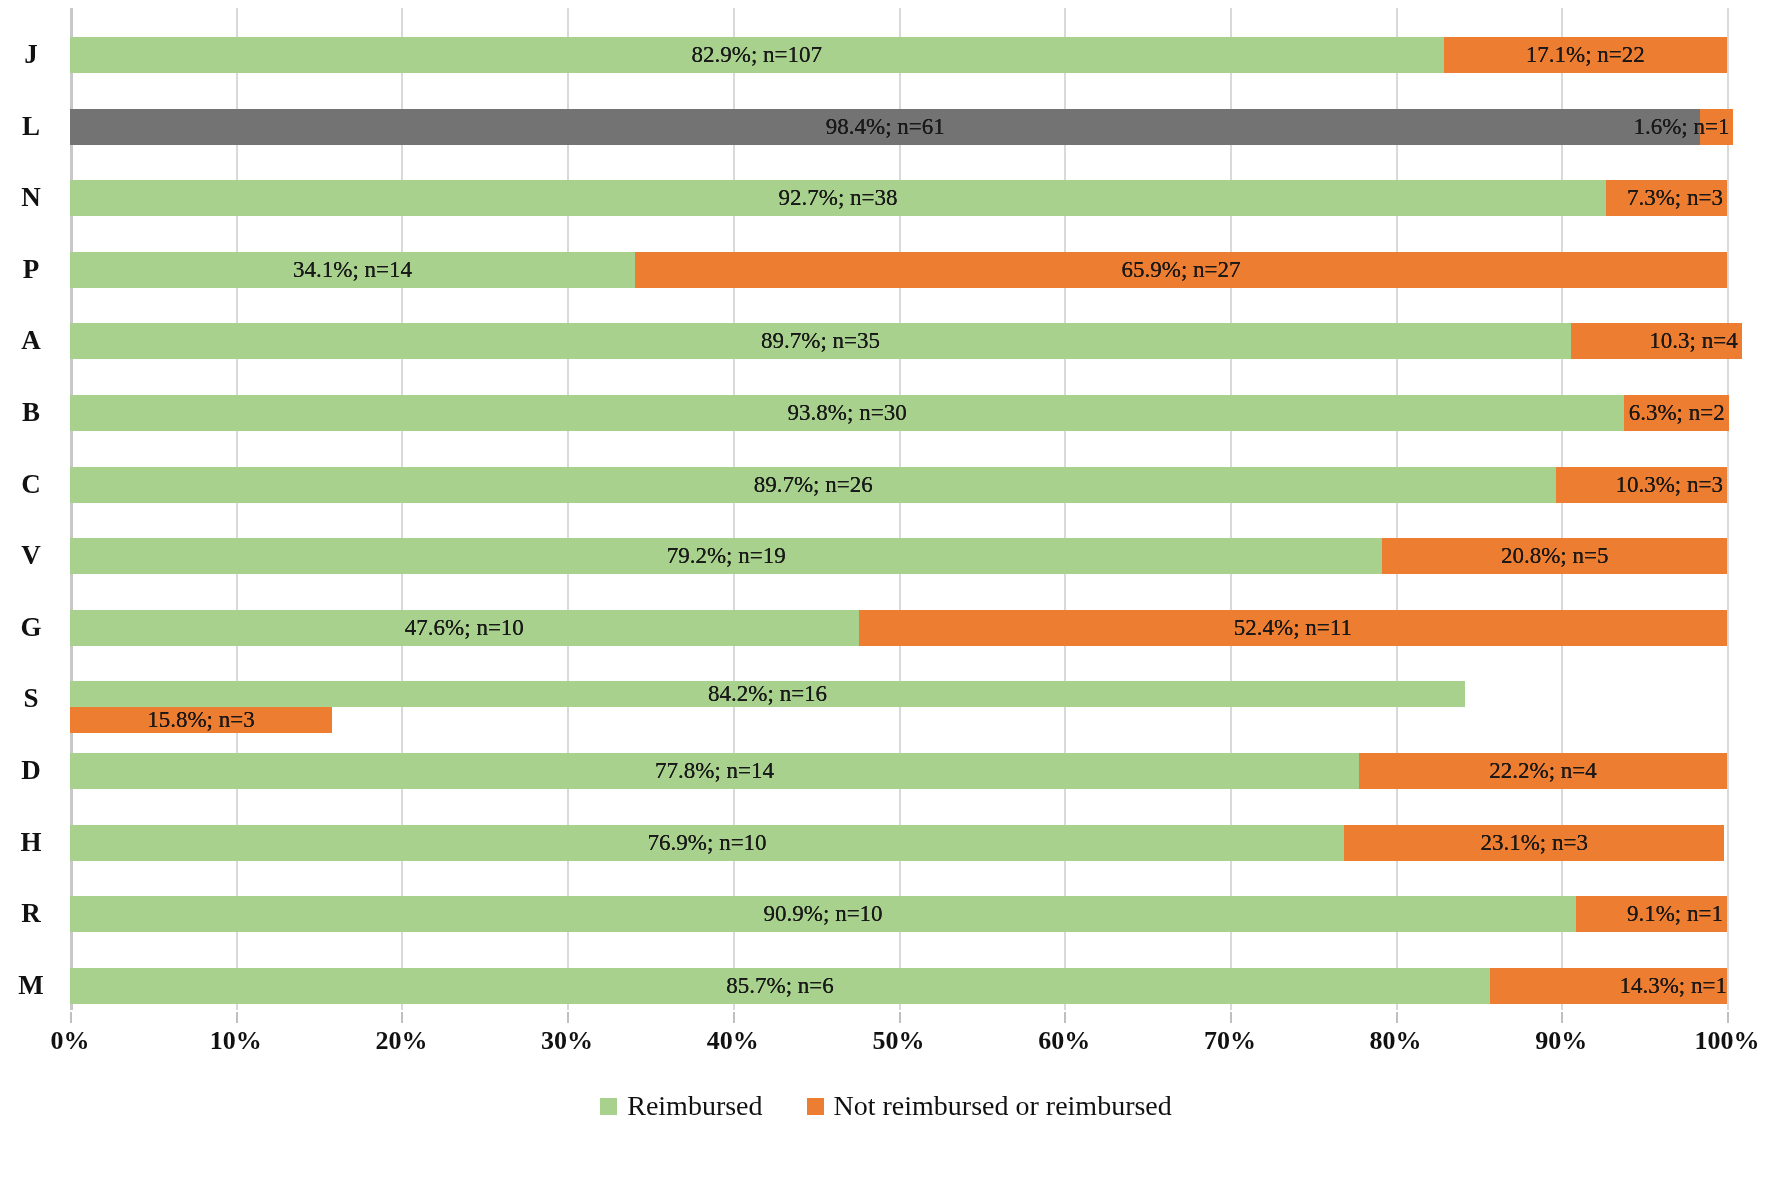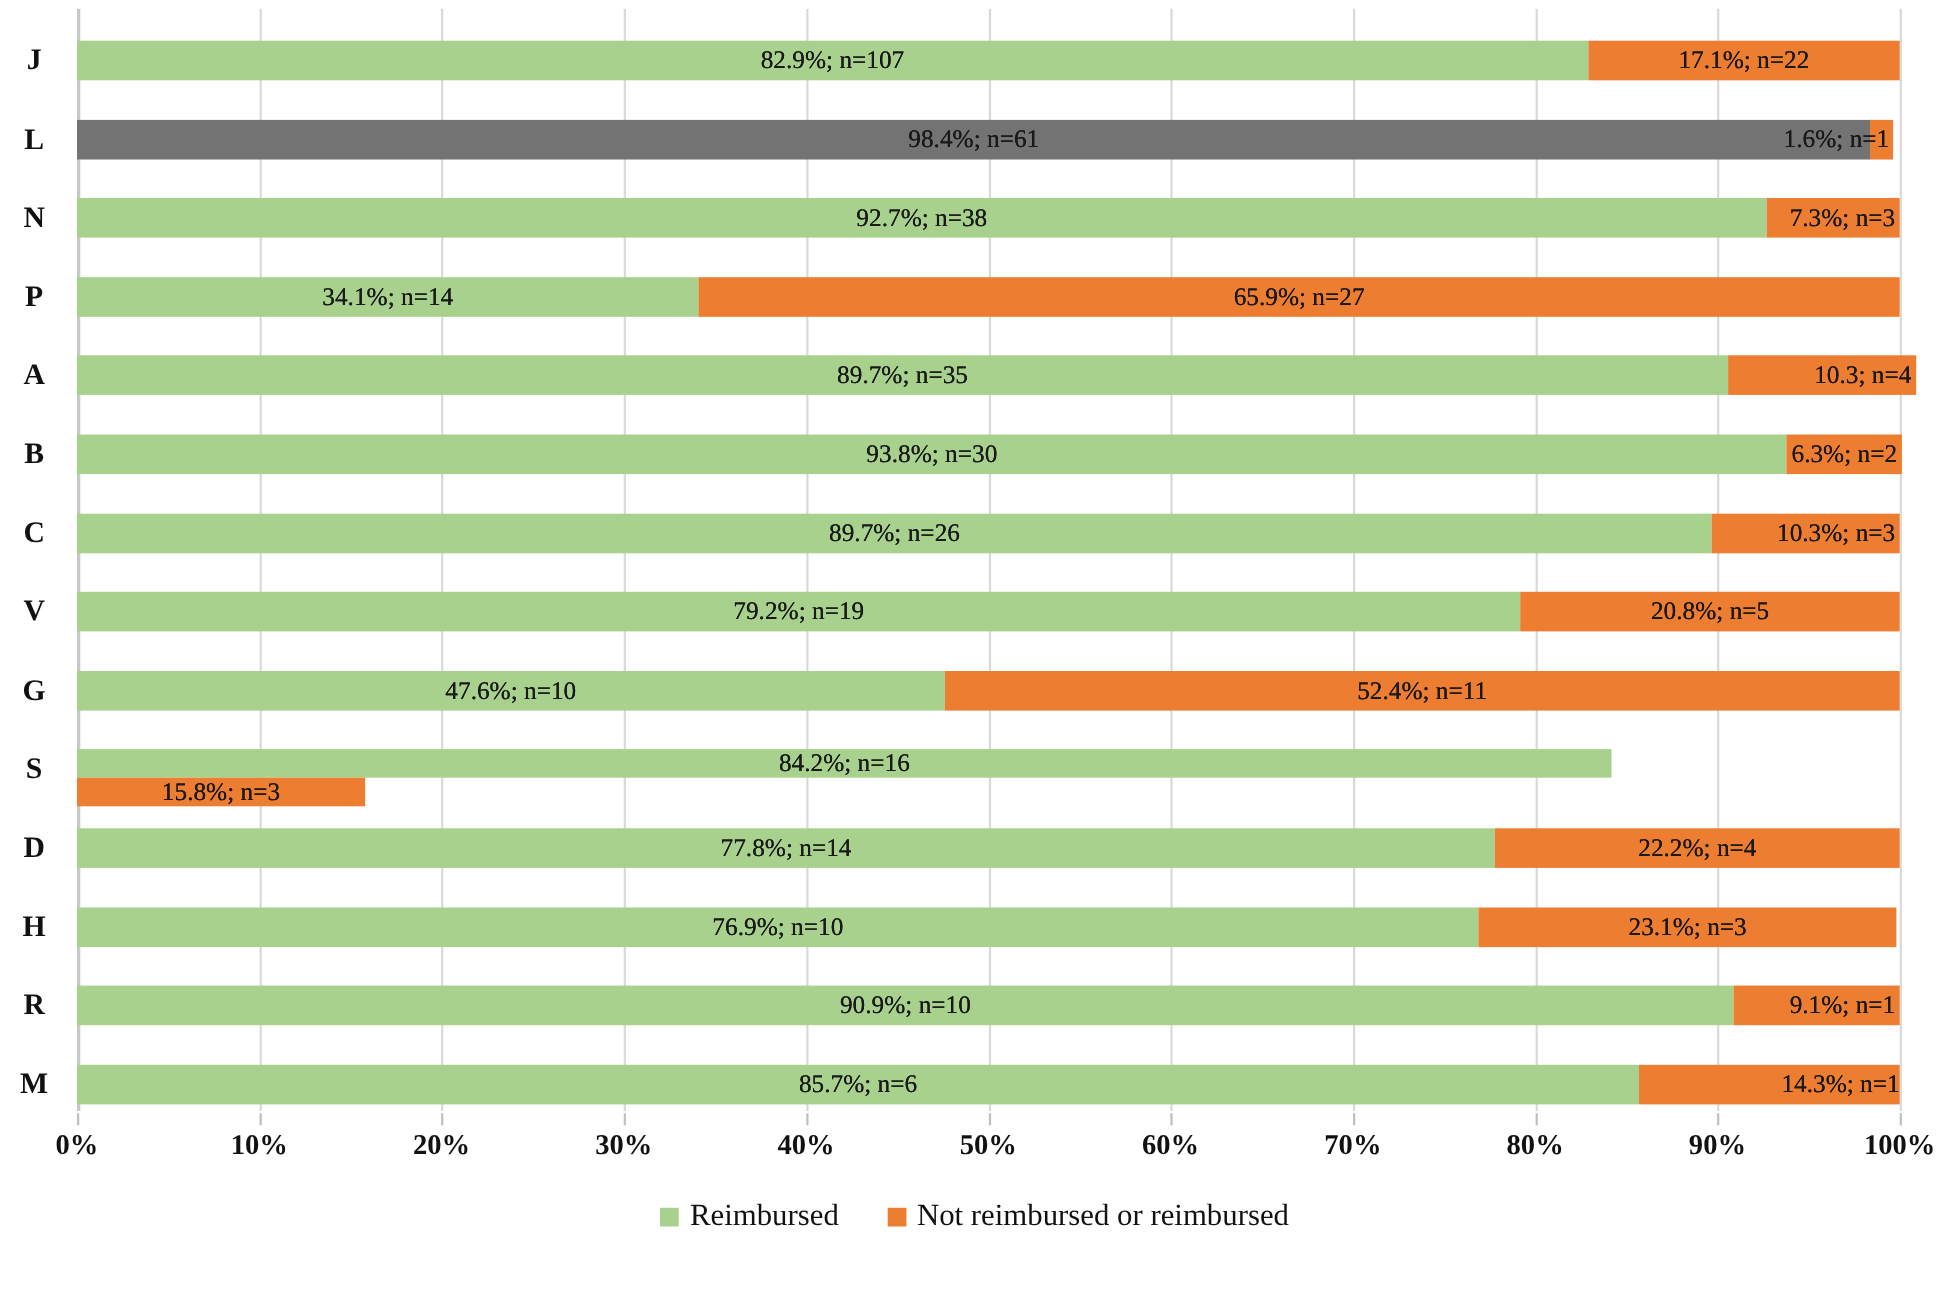"1.6%; n=1" div.seg { width: 21px -> 33px }
